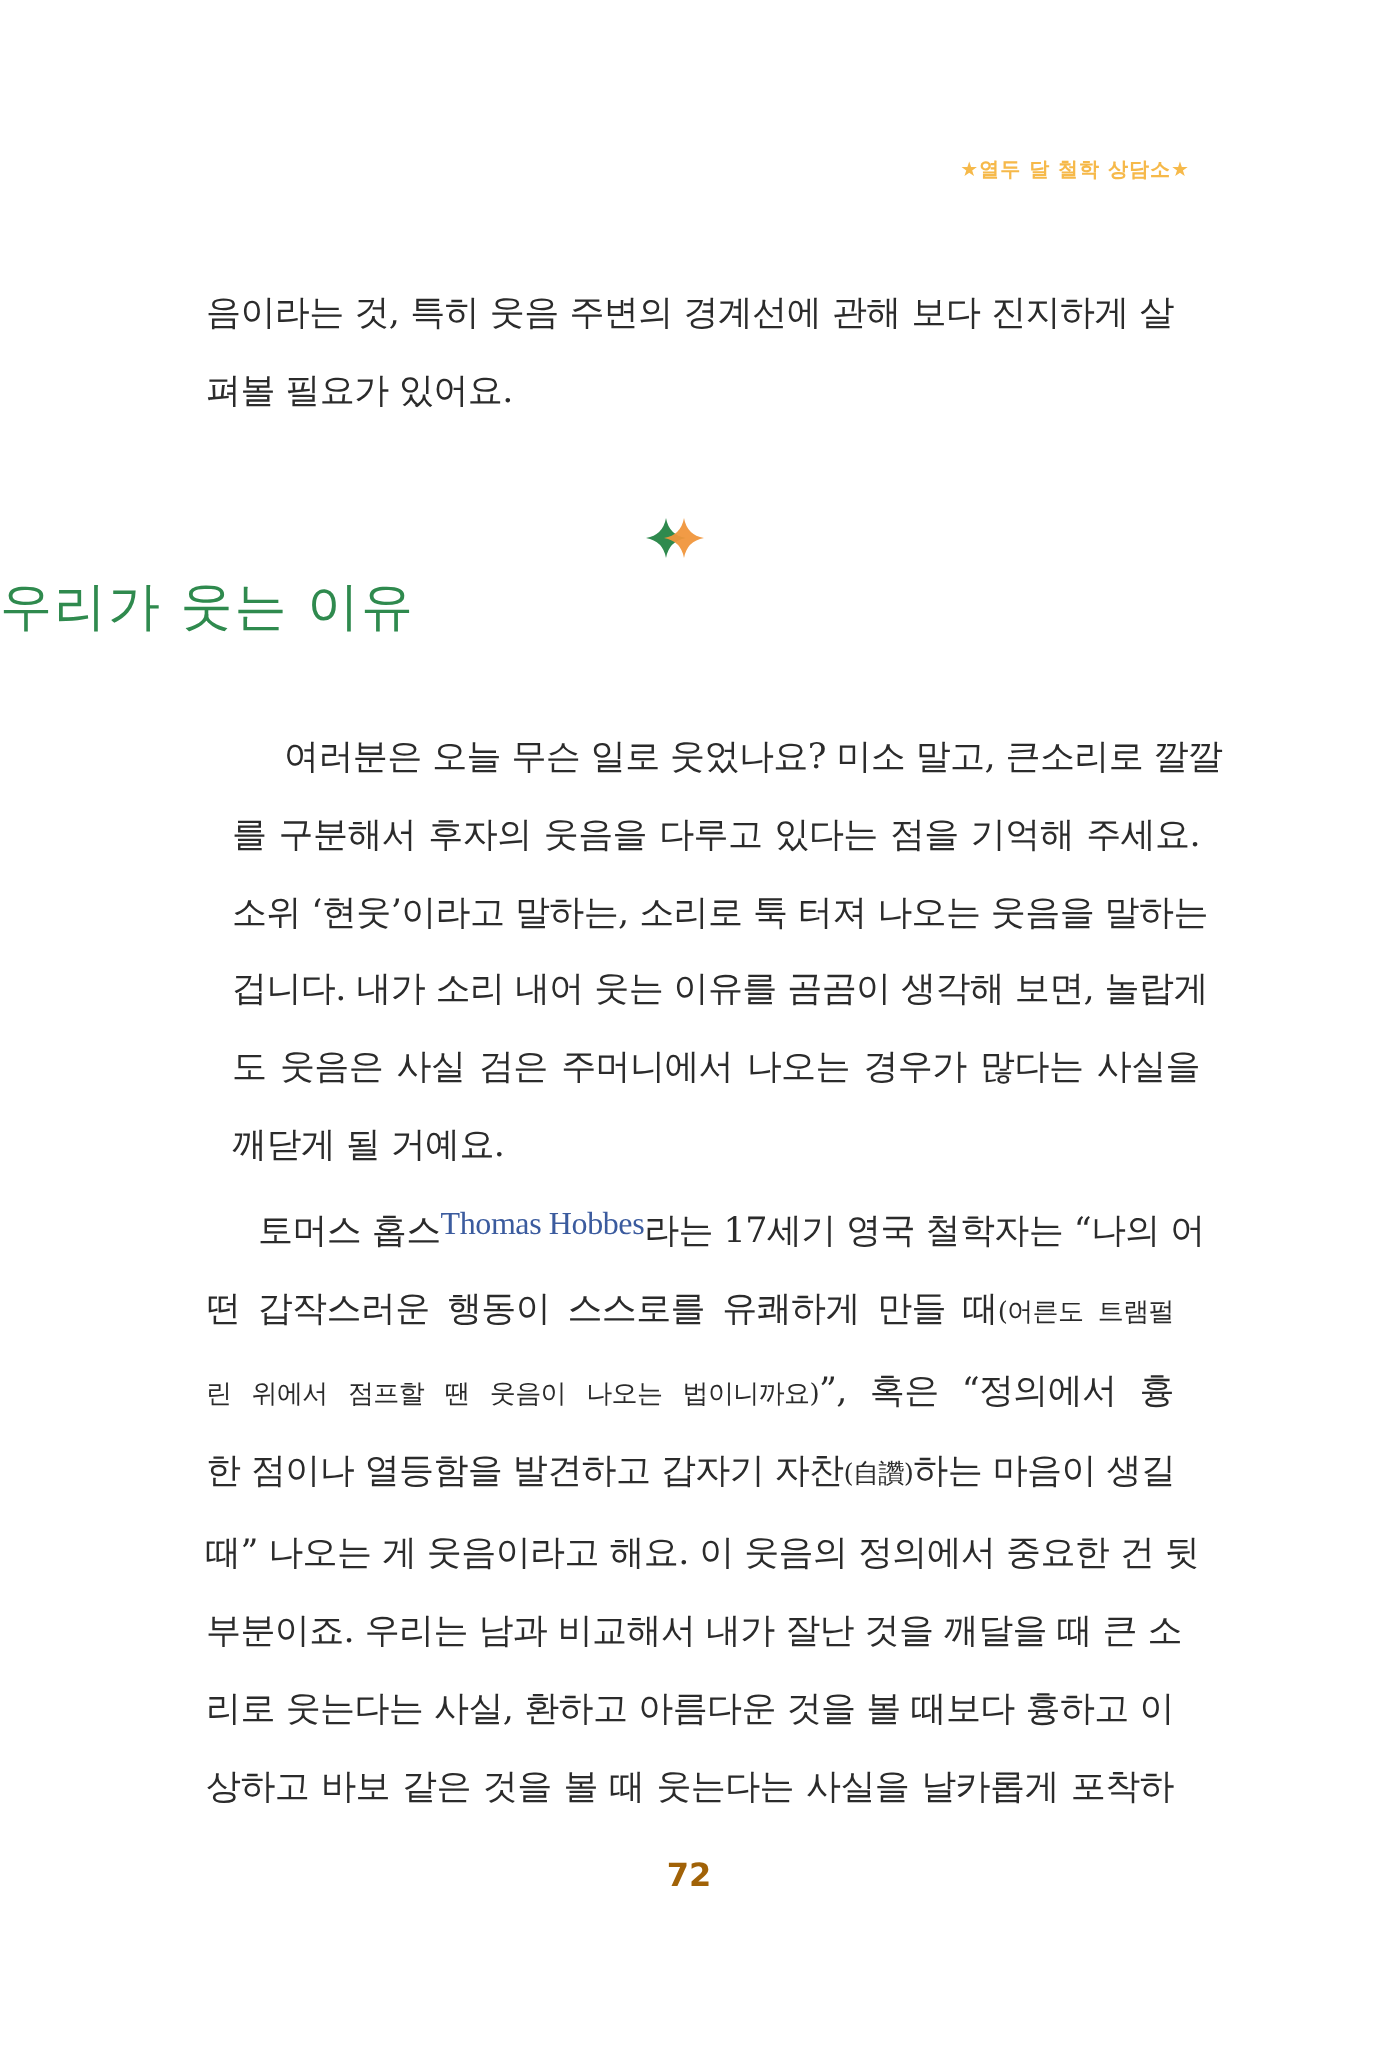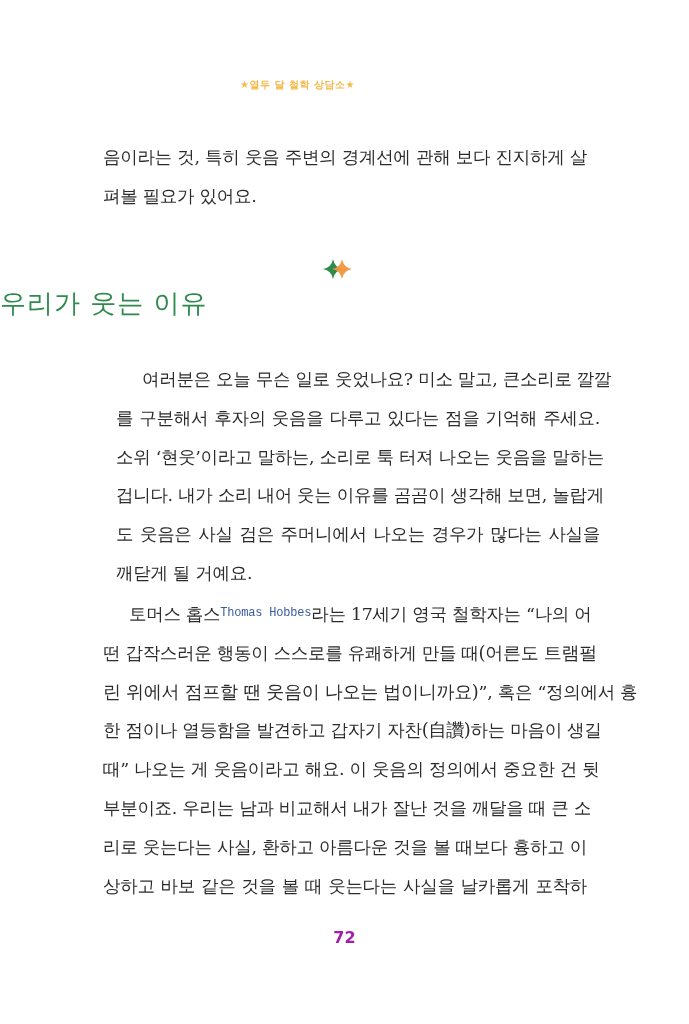"★열두 달 철학 상담소★" .header-label { text-align: center -> right }
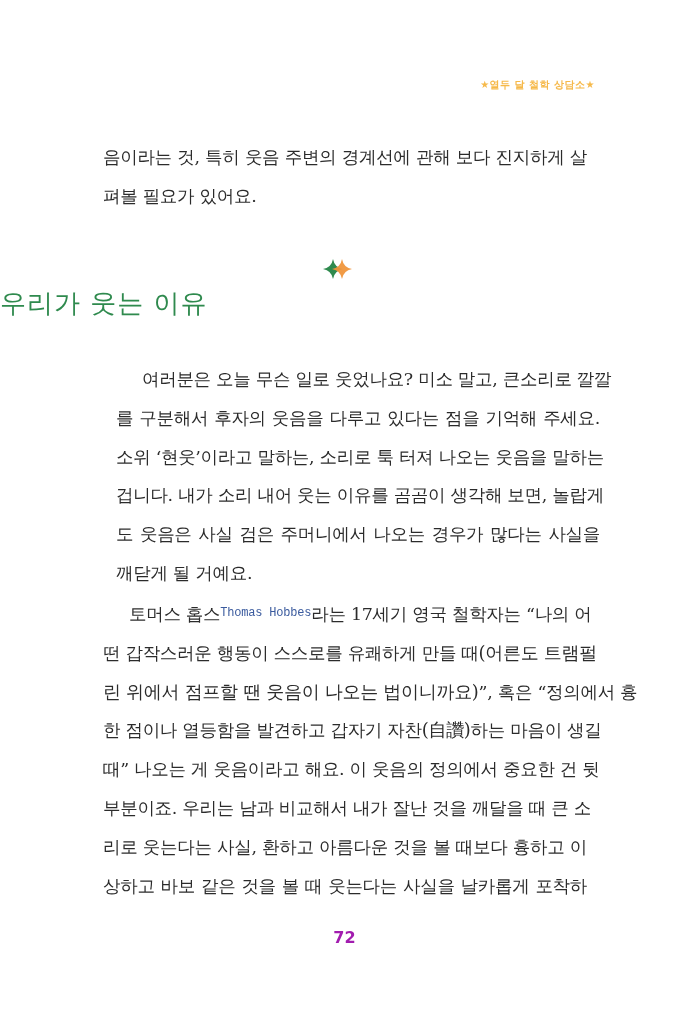"Thomas Hobbes" .eng { font-family: Liberation Mono, monospace -> Liberation Serif, serif; font-size: 12px -> 16px }
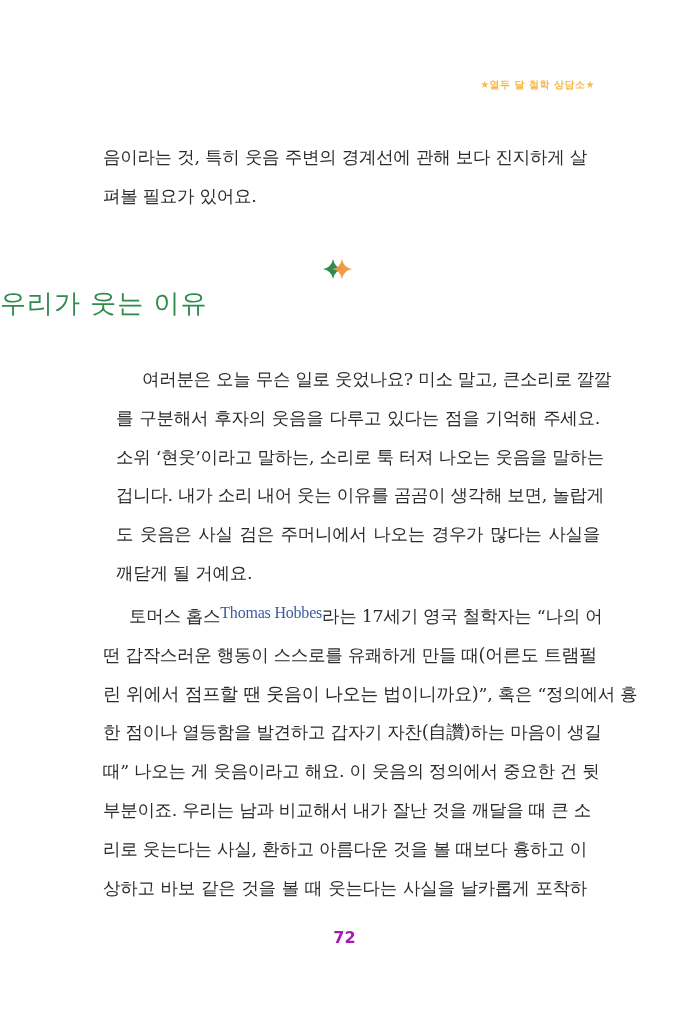"(어른도 트램펄" .small { font-size: 18px -> 13px }
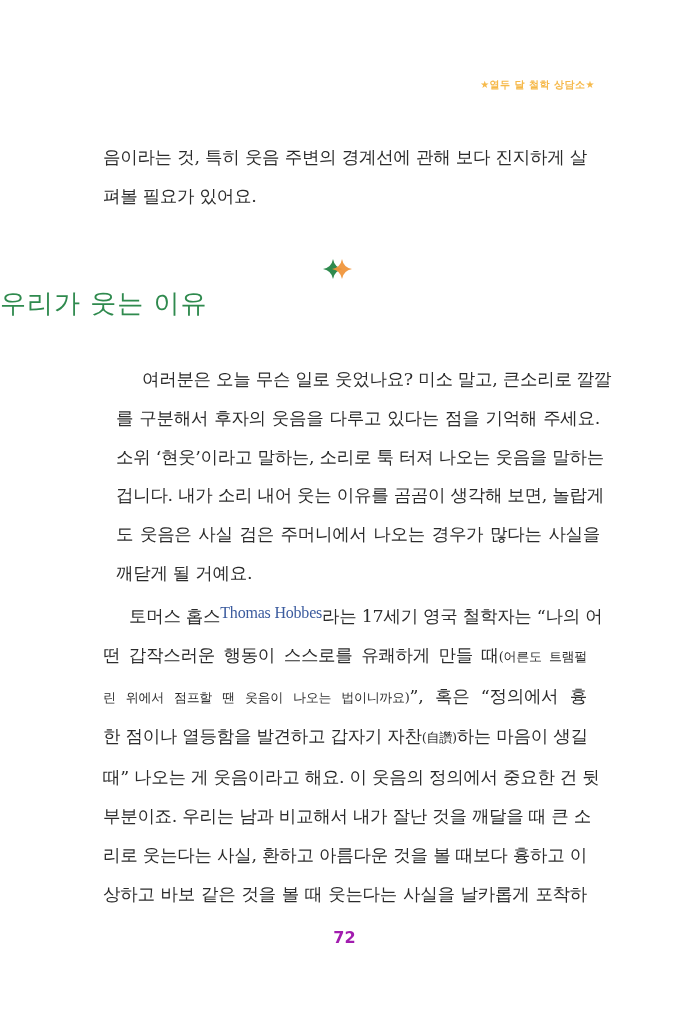"72" .page-number { color: #a21caf -> #a16207 }
